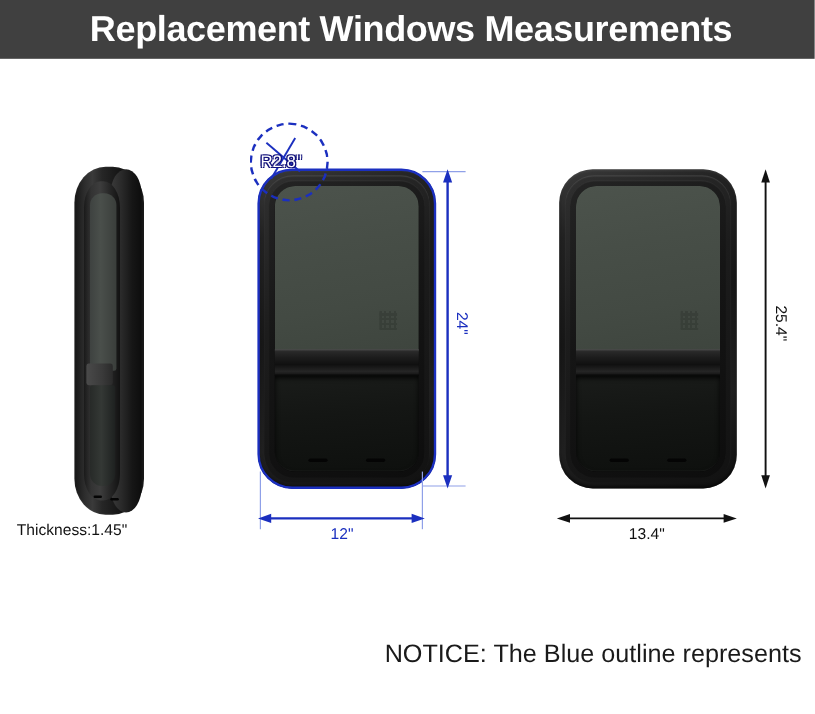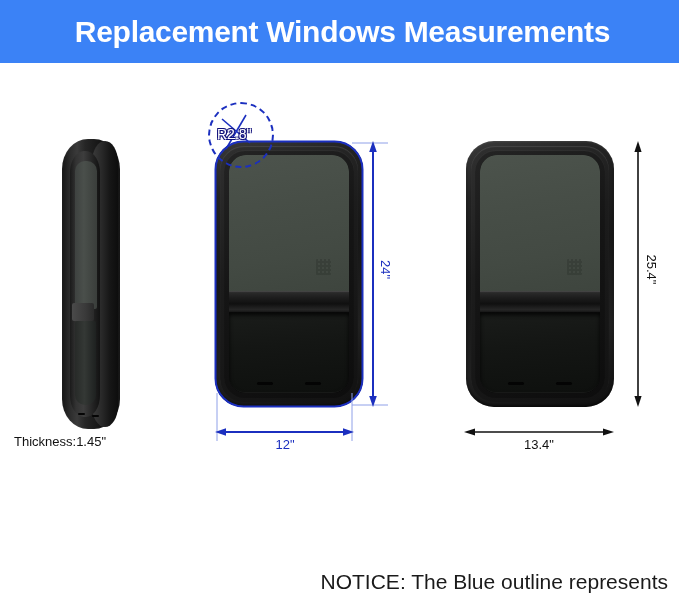"Replacement Windows Measurements" .banner { background: #3b82f6 -> #404040; height: 63px -> 49px }
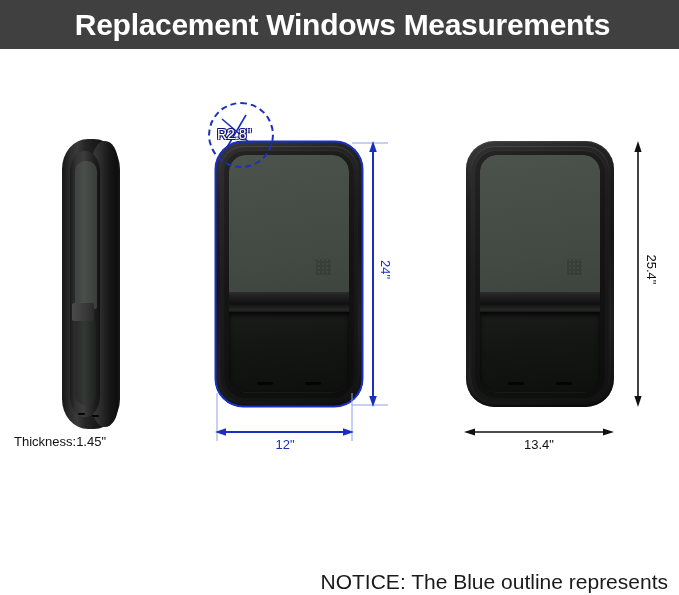"NOTICE: The Blue outline represents" .notice-l1 { margin-top: 36px -> none }
